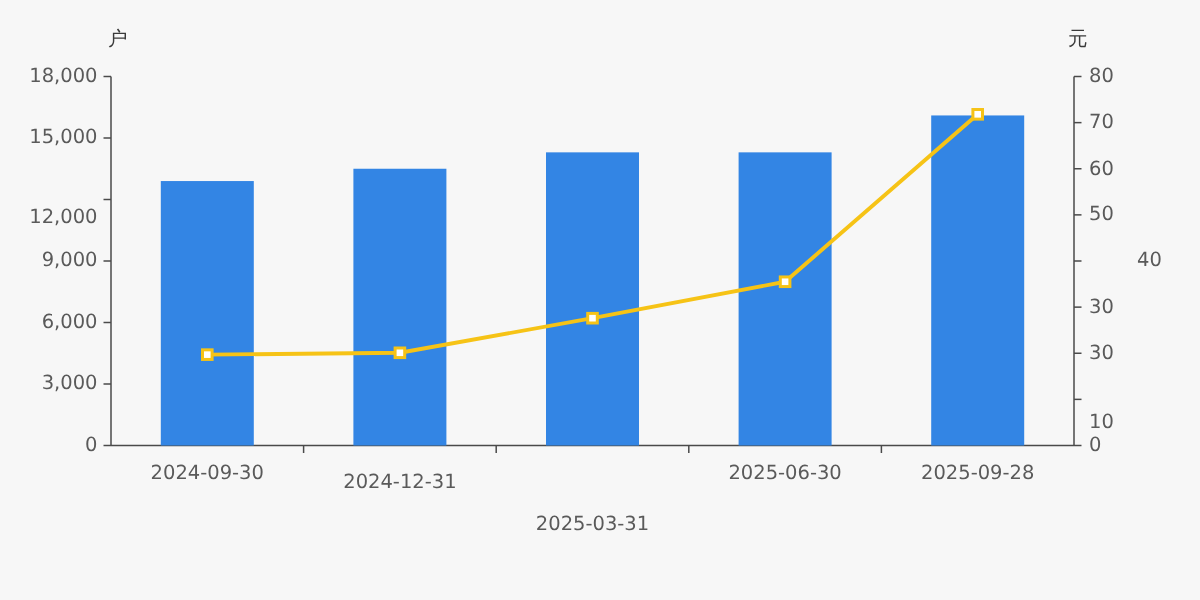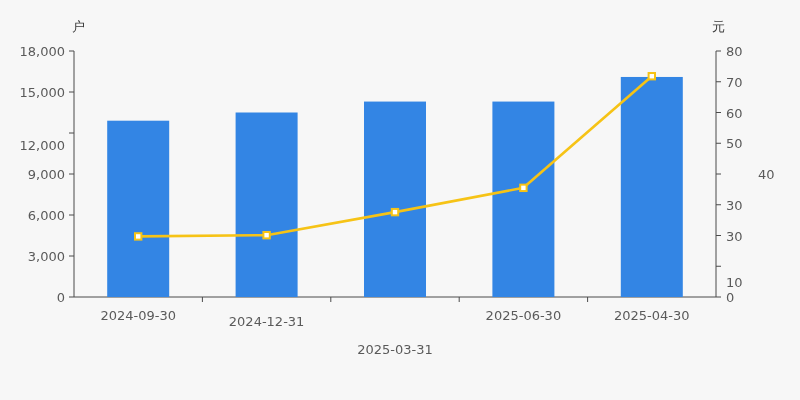"2025-04-30" span.xtick-label { text: 2025-04-30 -> 2025-09-28 }
